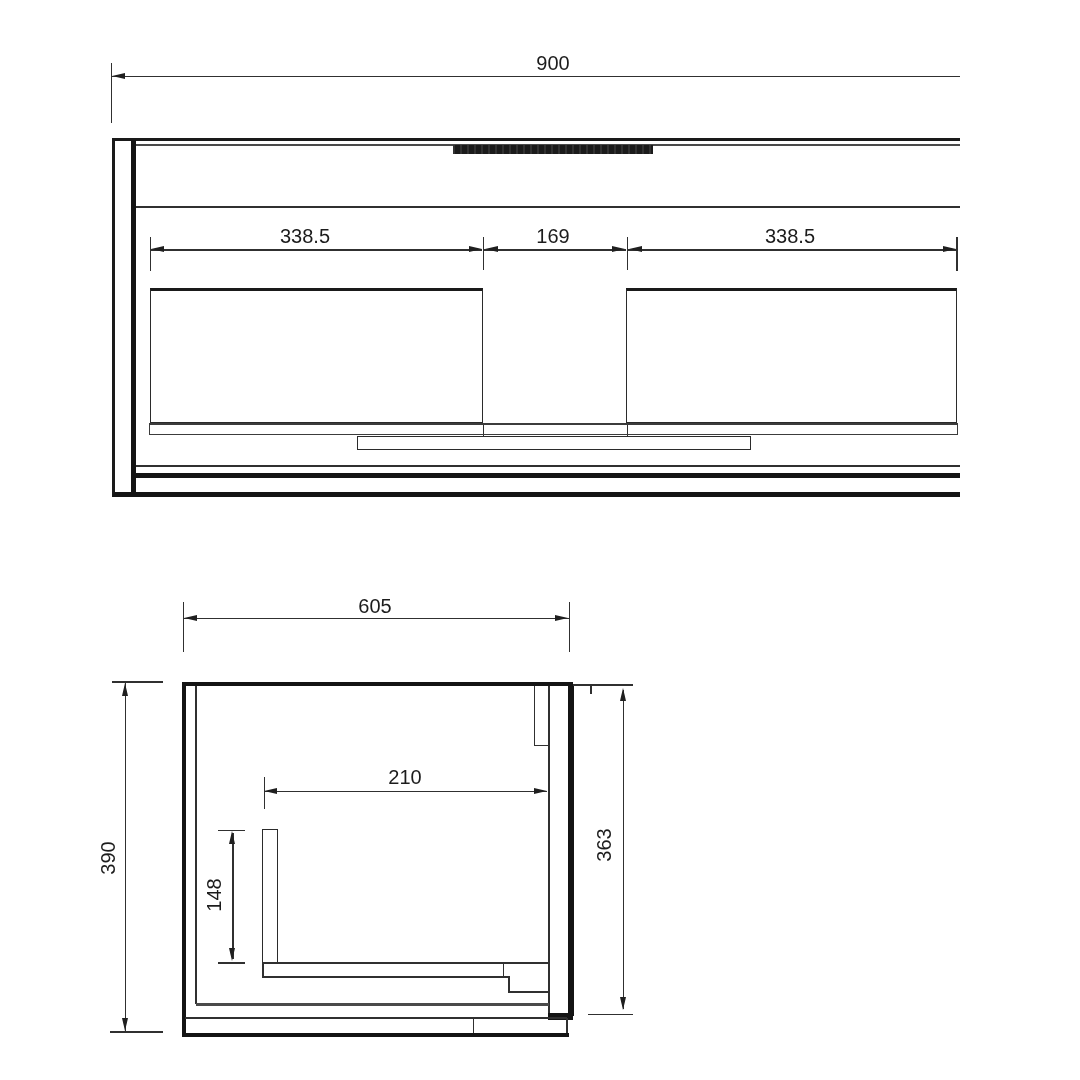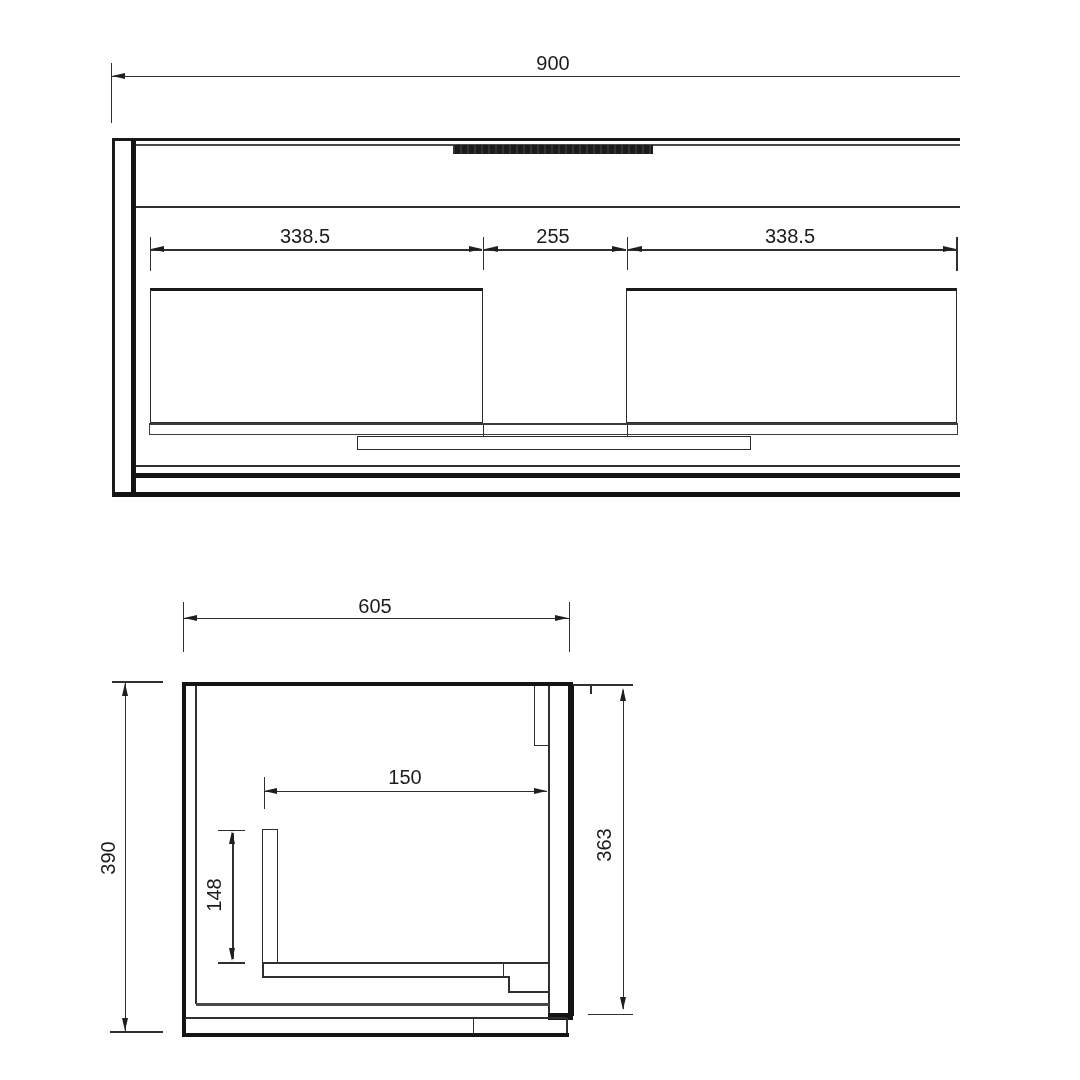"255" div.lbl { text: 255 -> 169 }
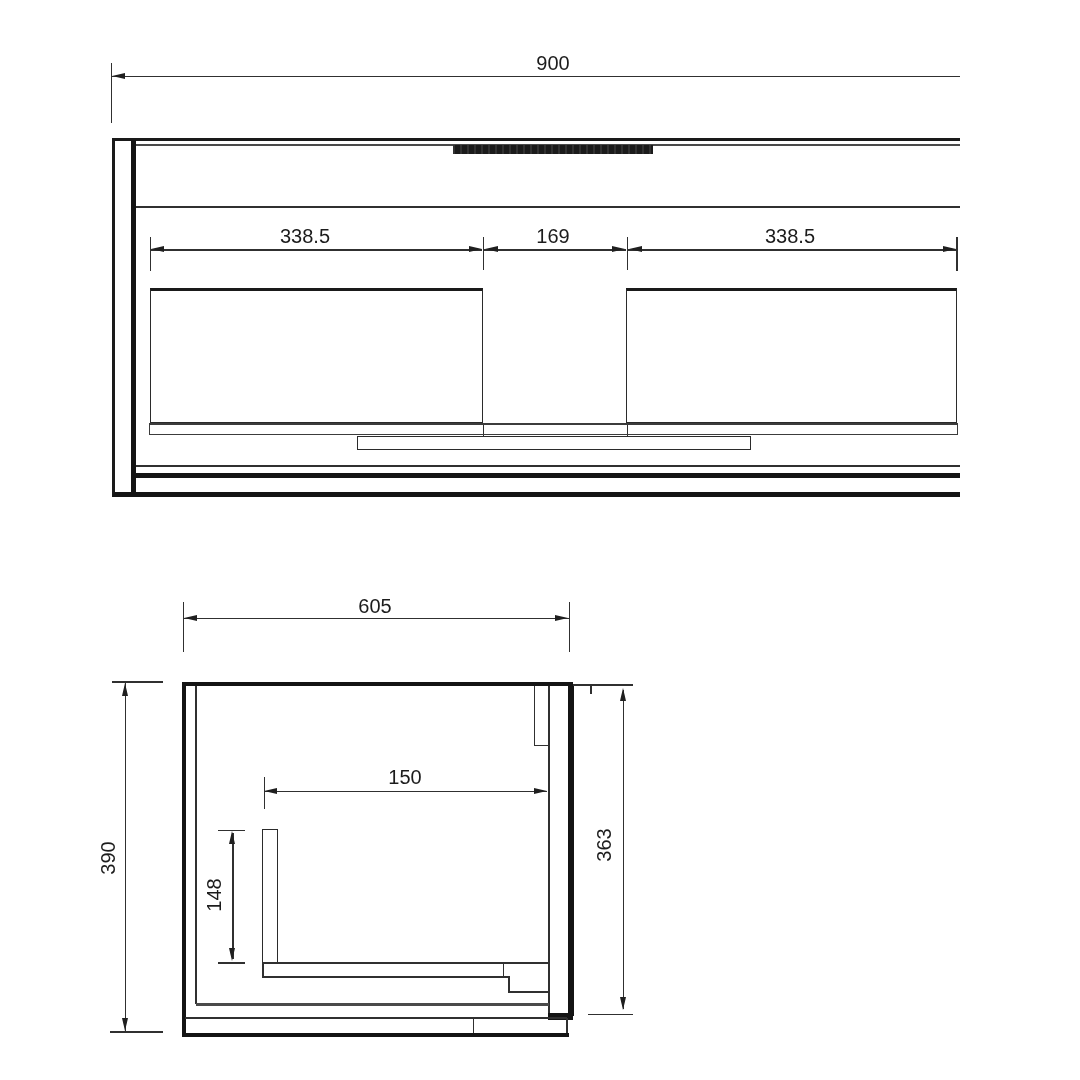"150" div.lbl { text: 150 -> 210 }
